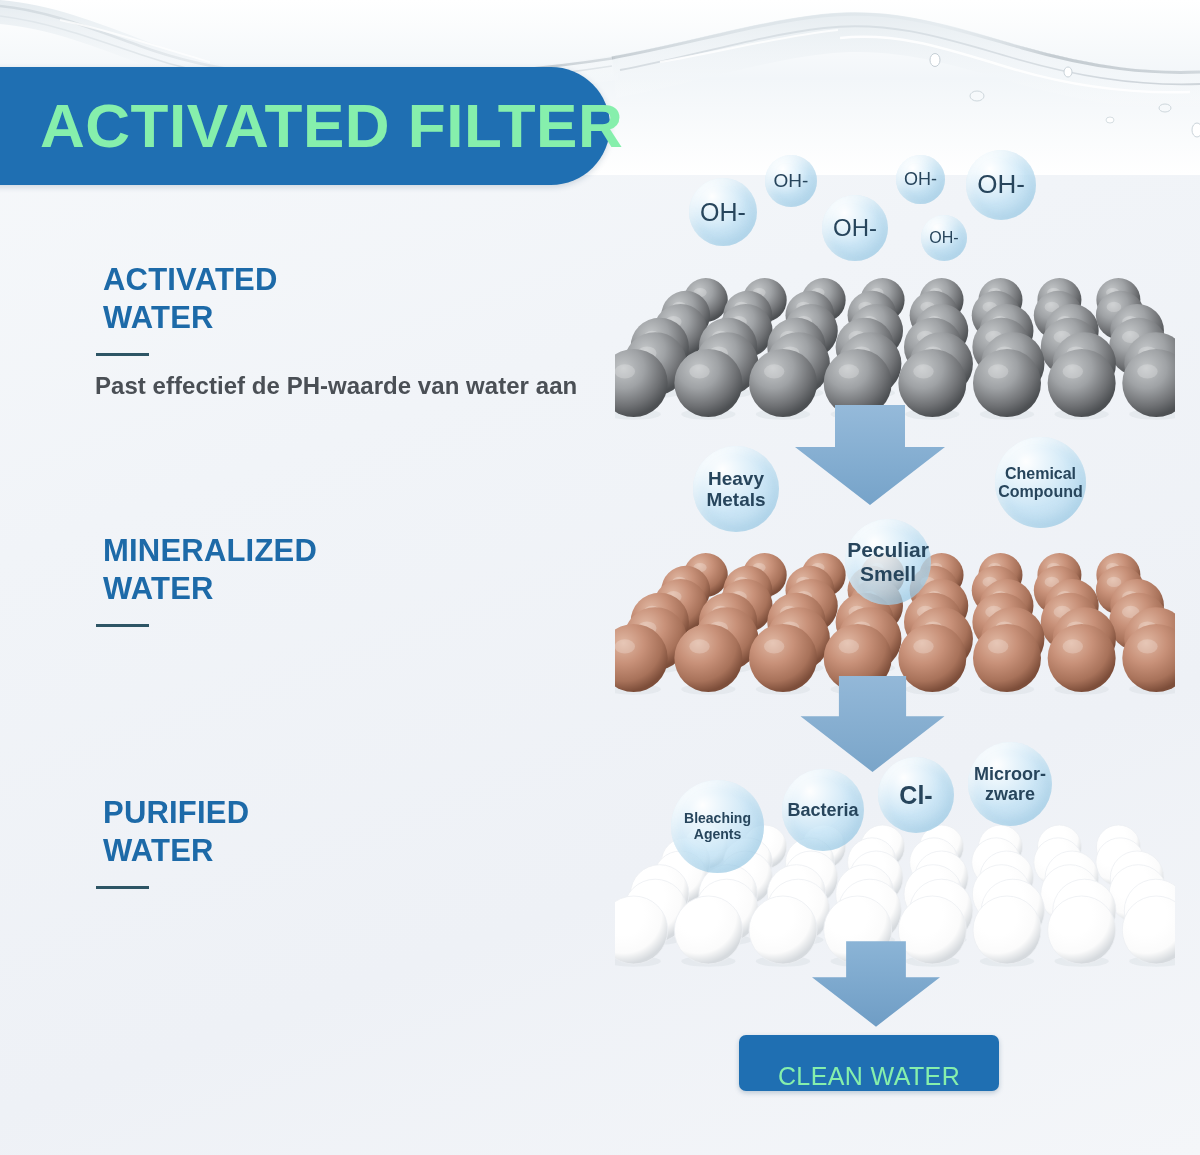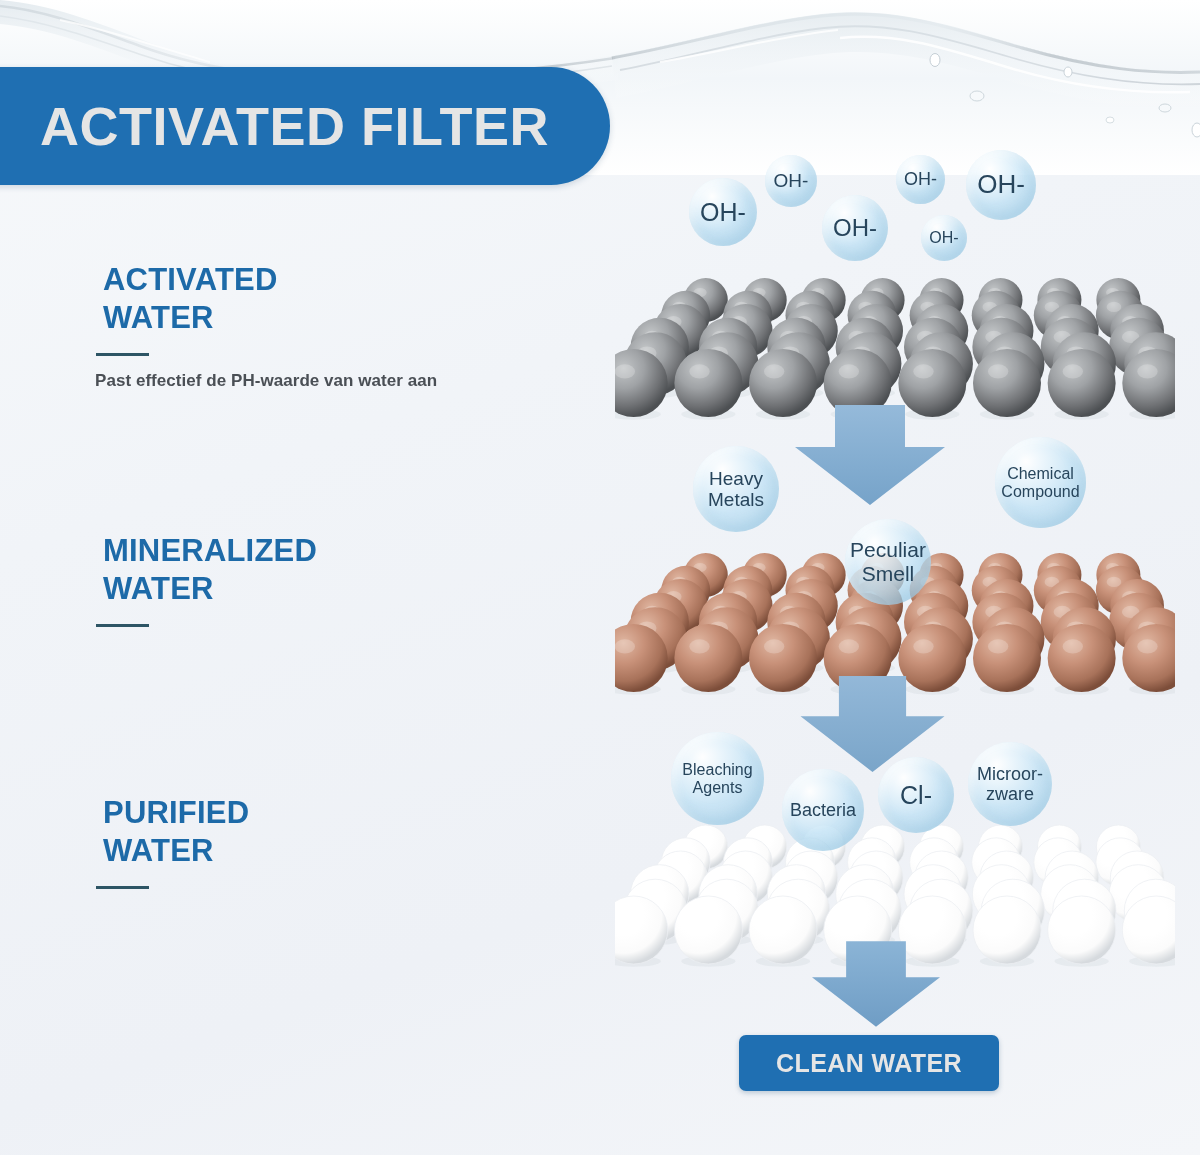"ACTIVATED FILTER" .title-banner-text { color: #e5e5e5 -> #86efac; font-size: 54px -> 62px }
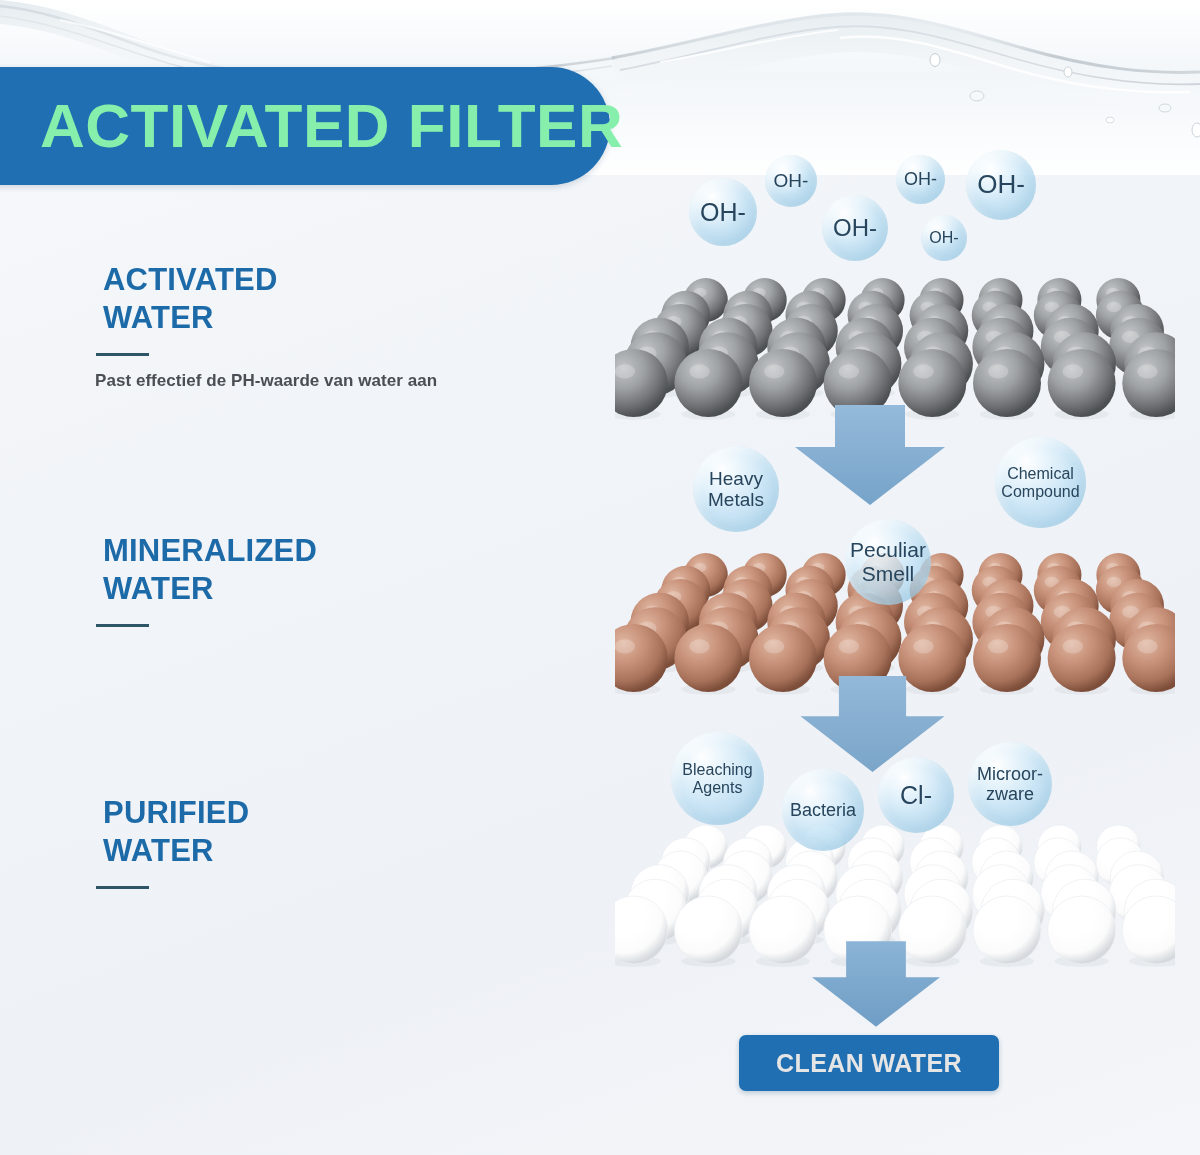"Past effectief de PH-waarde van" .stage-desc { font-size: 17px -> 24px }
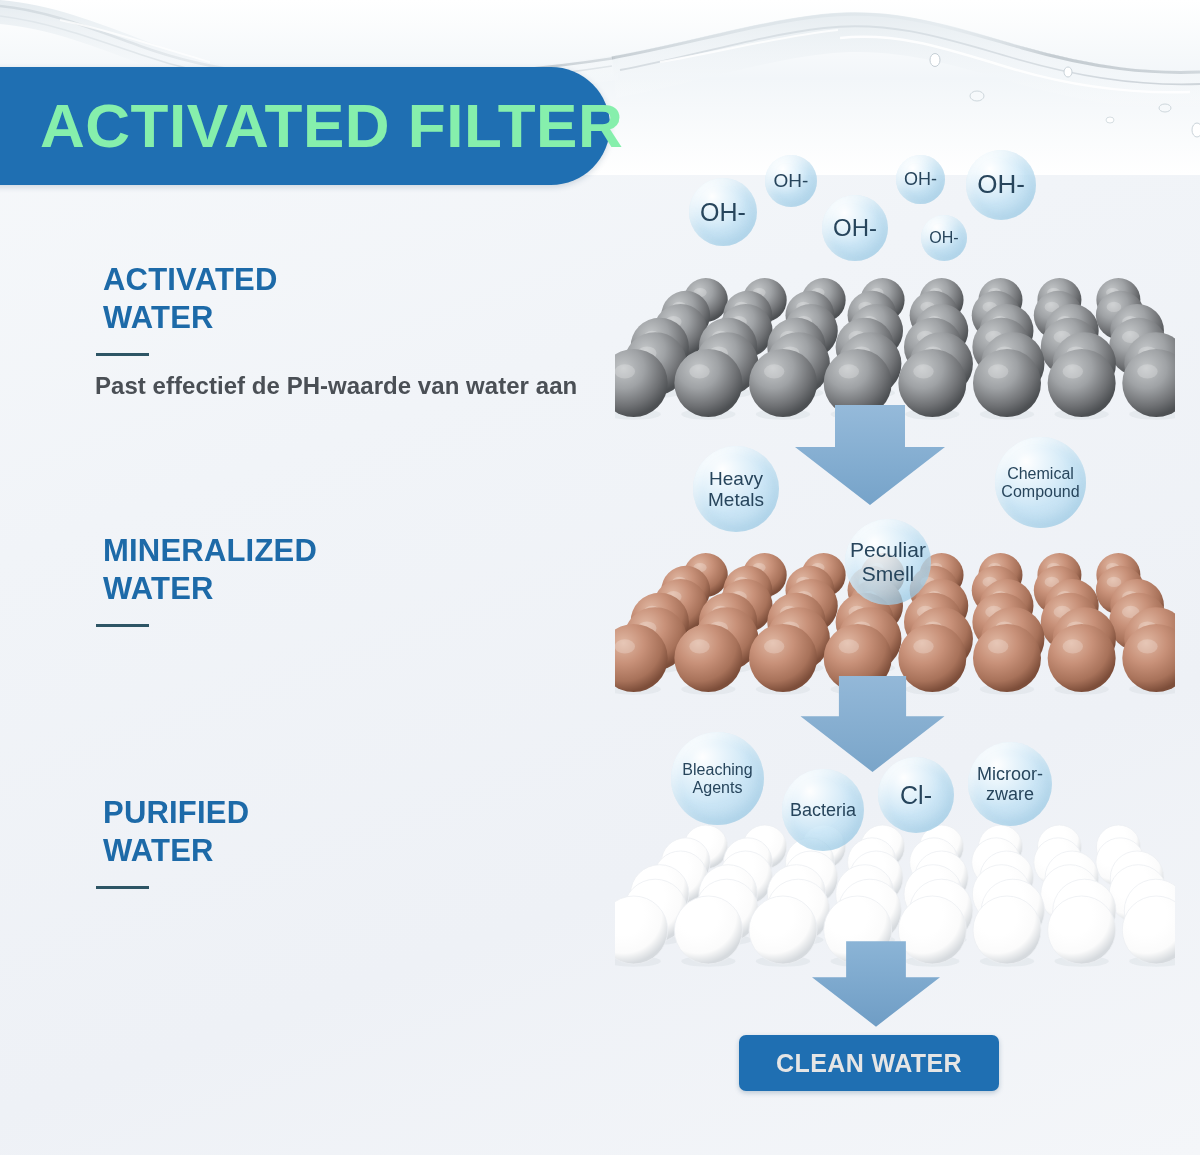"Heavy" .bubble { font-weight: normal -> bold }
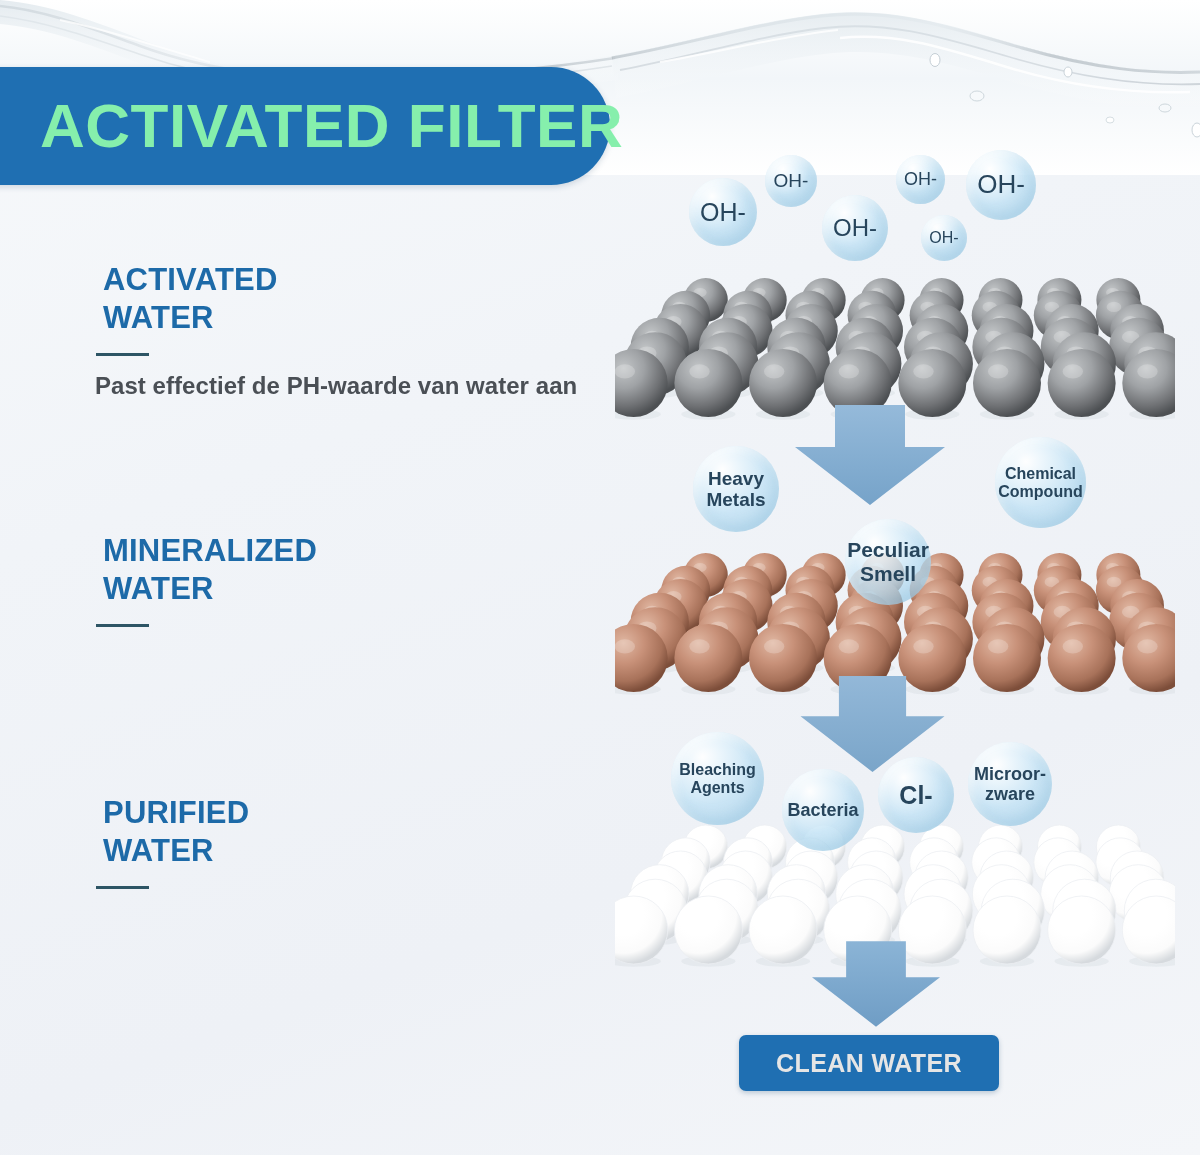"Bleaching" div.bubble { font-size: 16px -> 14px; top: 732px -> 780px }
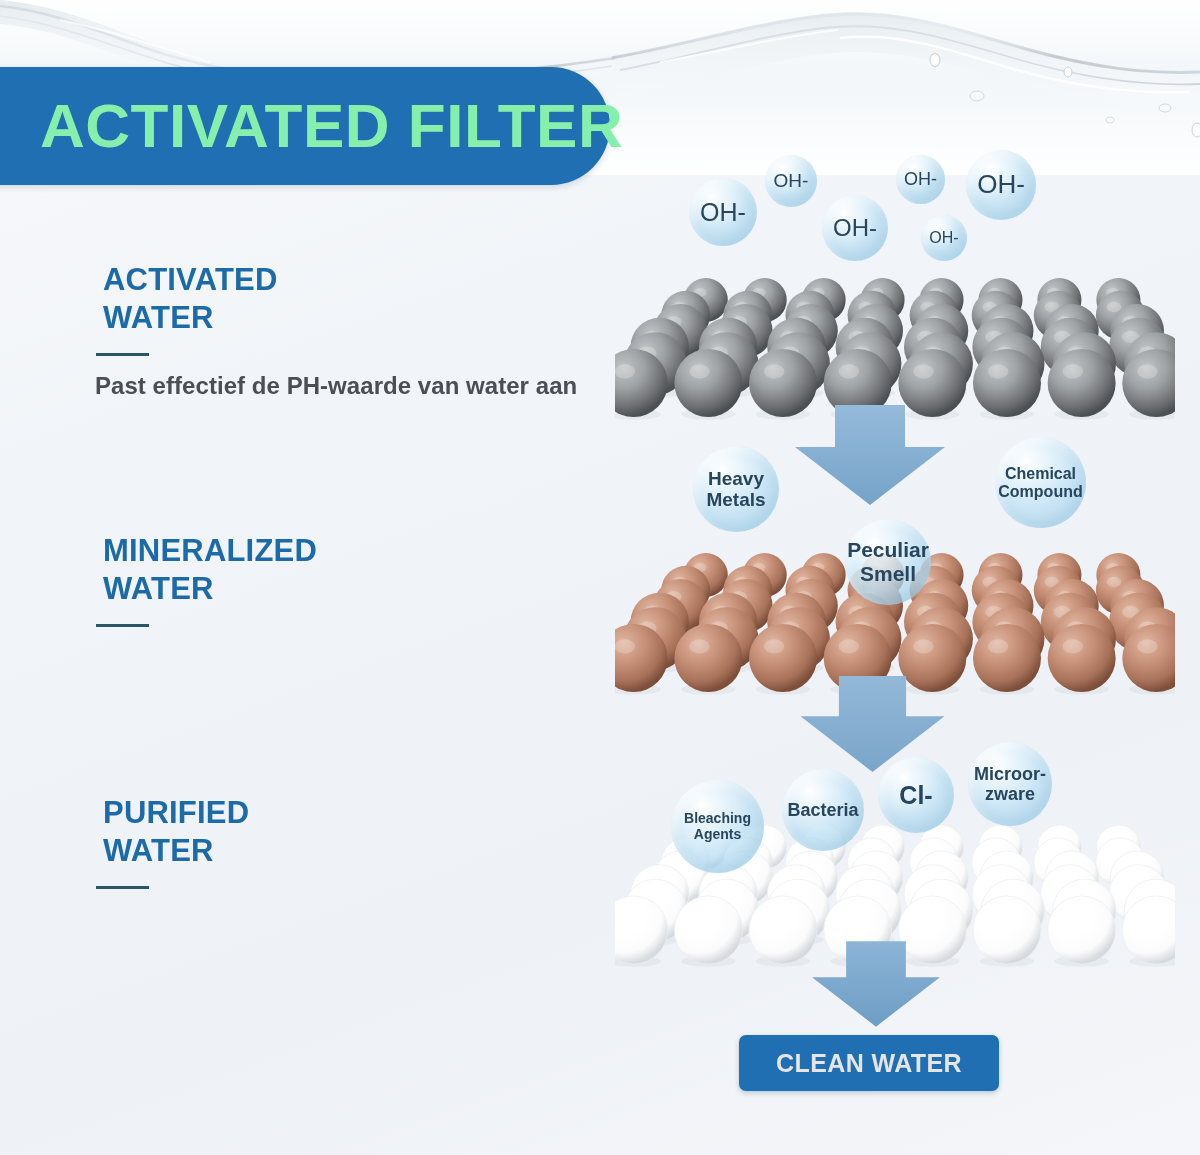"CLEAN WATER" .clean-water-btn { align-items: center -> flex-end; color: #e5e5e5 -> #86efac; font-weight: bold -> normal }
